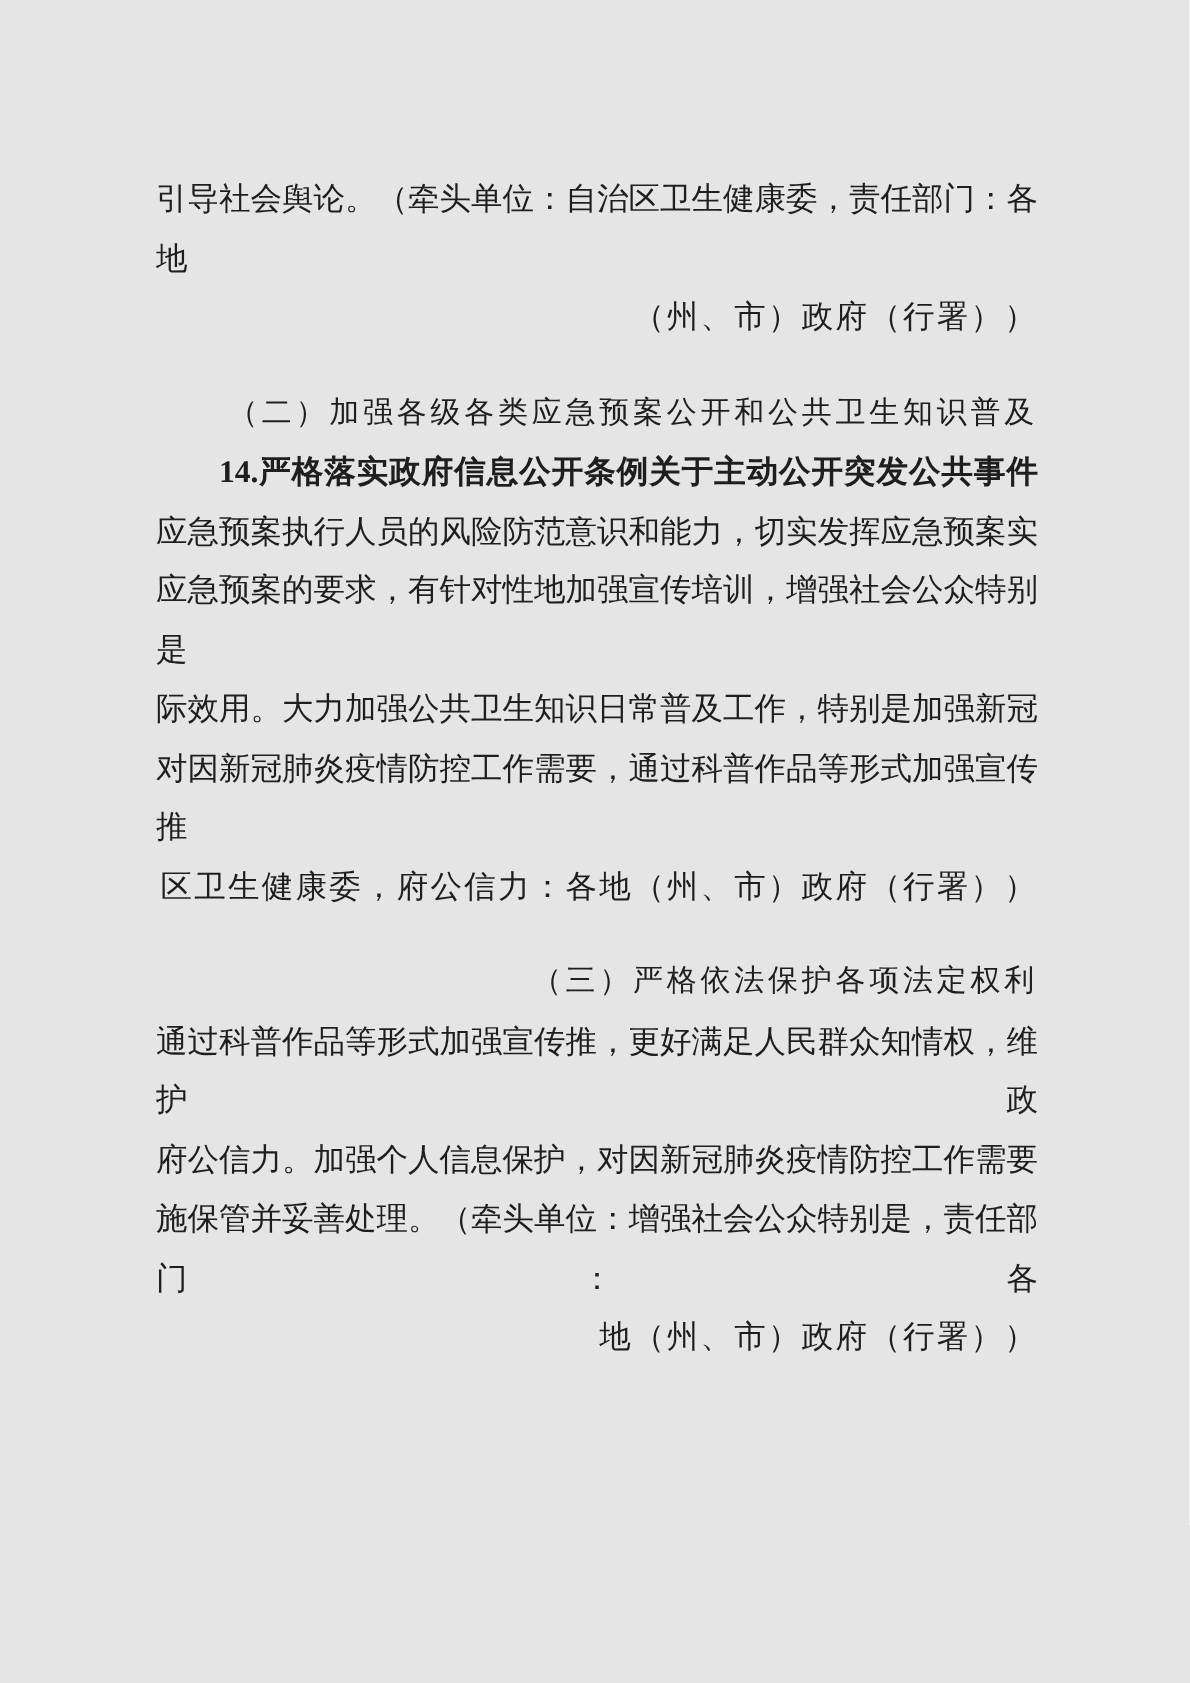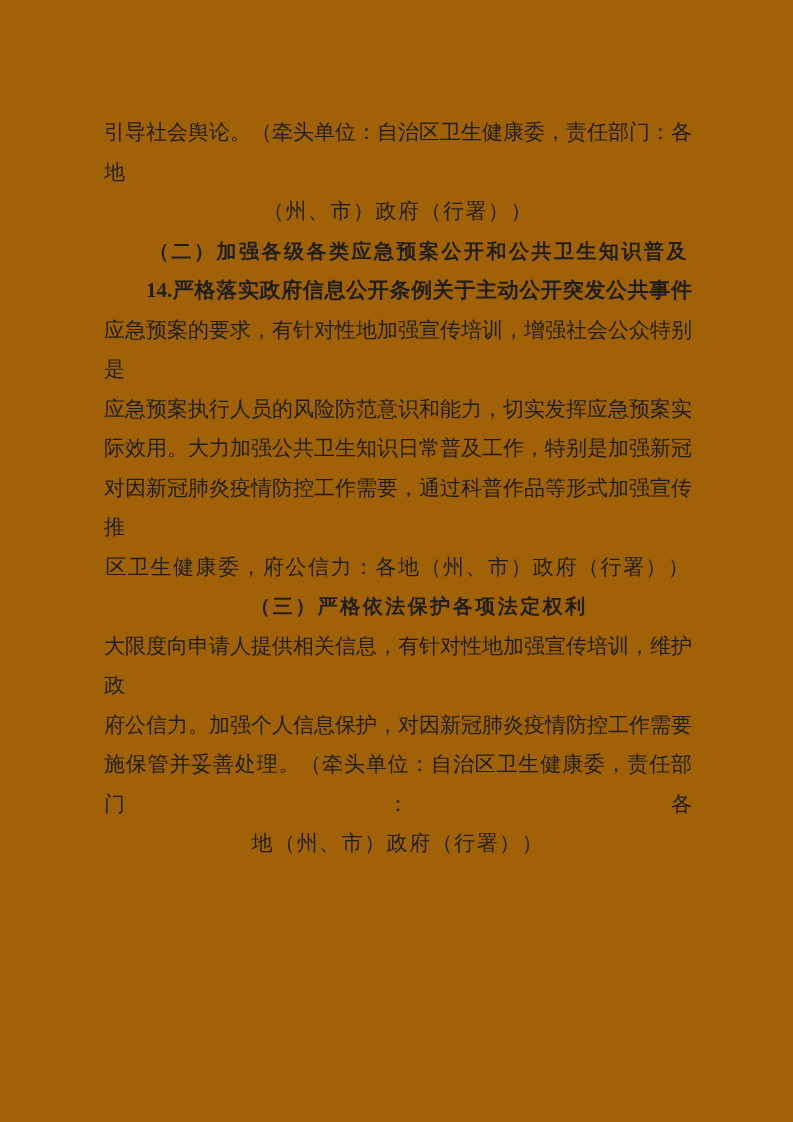"引导社会舆论。（牵头单位：自治区卫生健康委，责任部门：各地" .page { background: #a16207 -> #e5e5e5 }
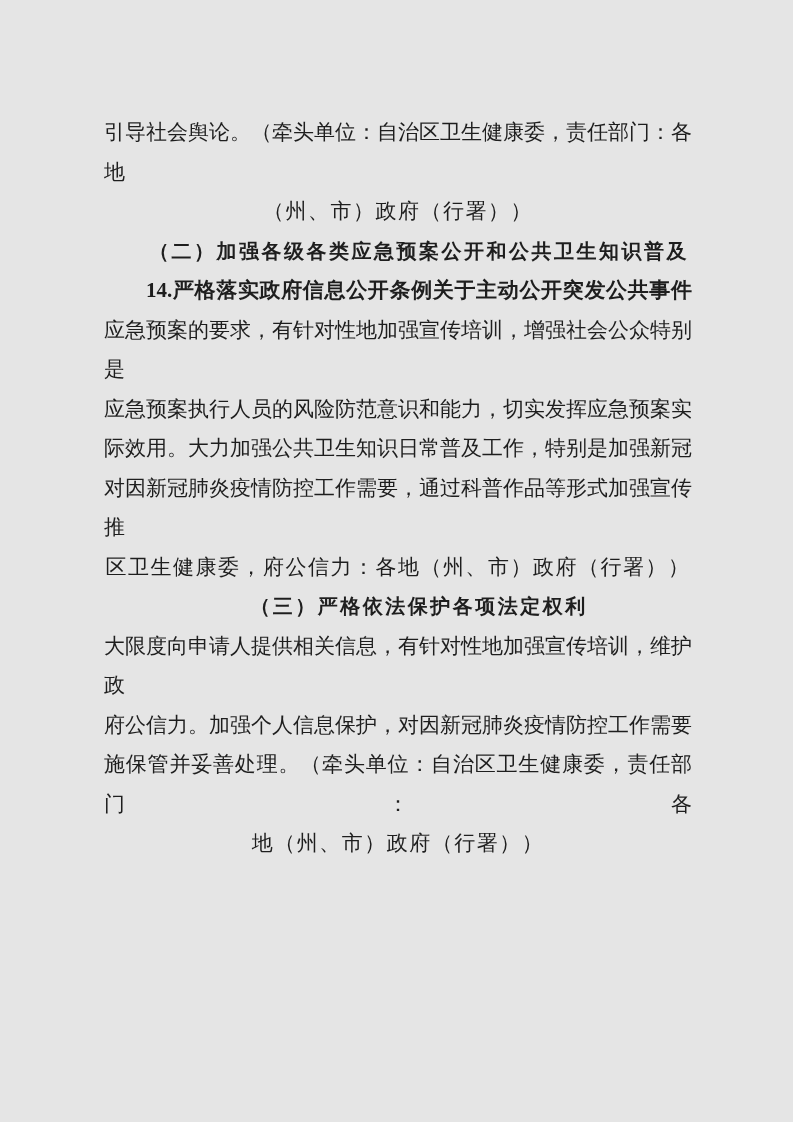"（州、市）政府（行署））" .line { text-align: center -> right }
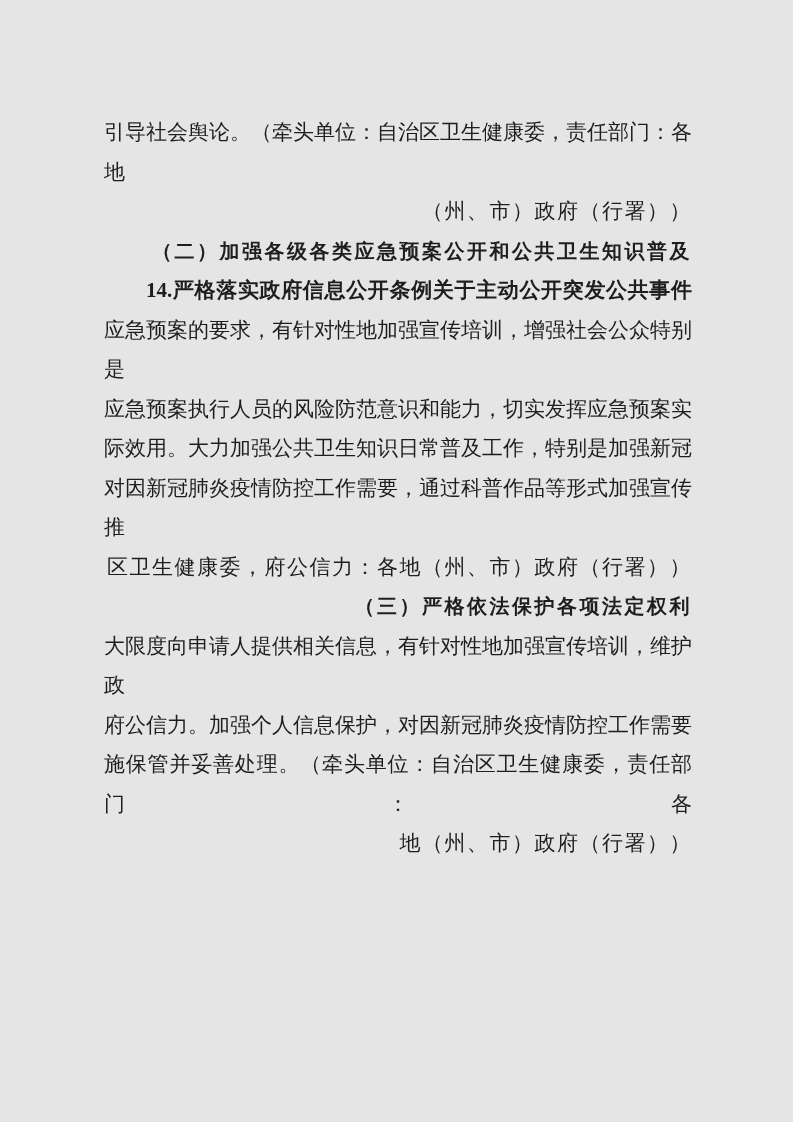"（二）加强各级各类应急预案公开和公共卫生知识普及" .line.sub { font-weight: 700 -> 400; margin-top: none -> 24px }
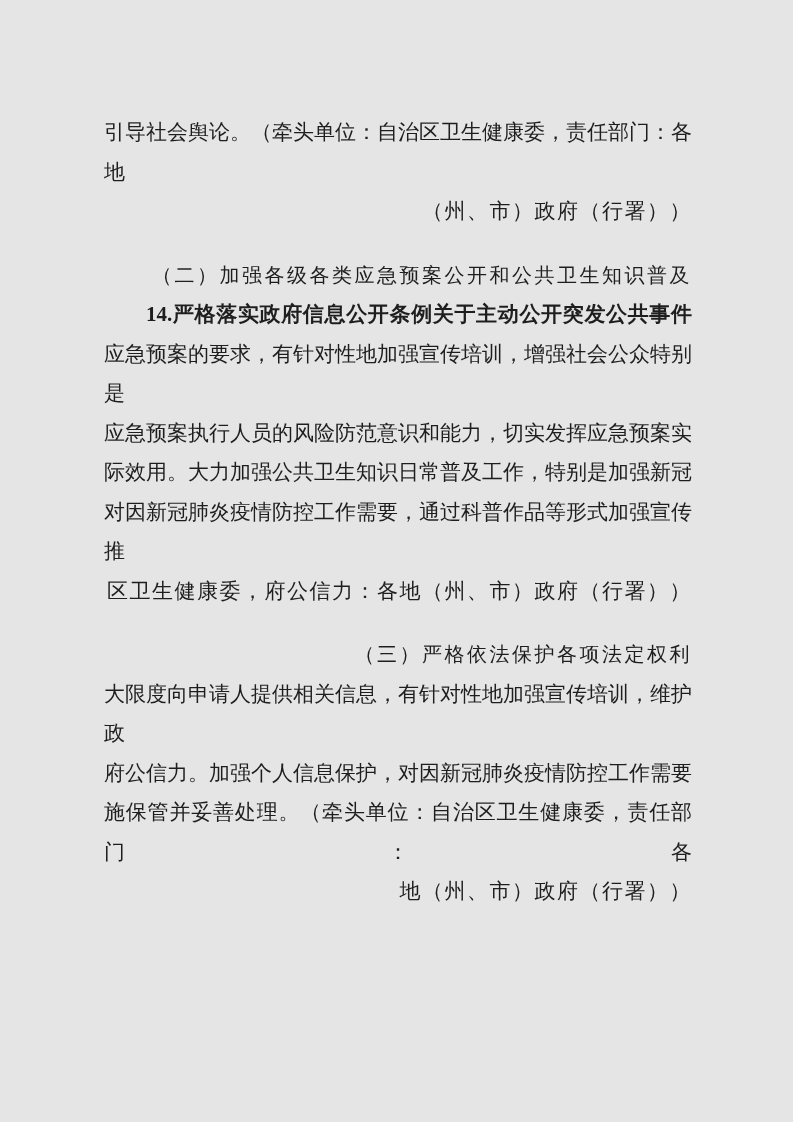"应急预案的要求，有针对性地加强宣传培训，增强社会公众特别是" div.line { order: before "应急预案执行人员的风险防范意识和能力，切实发挥应急预案实" -> after "应急预案执行人员的风险防范意识和能力，切实发挥应急预案实" }
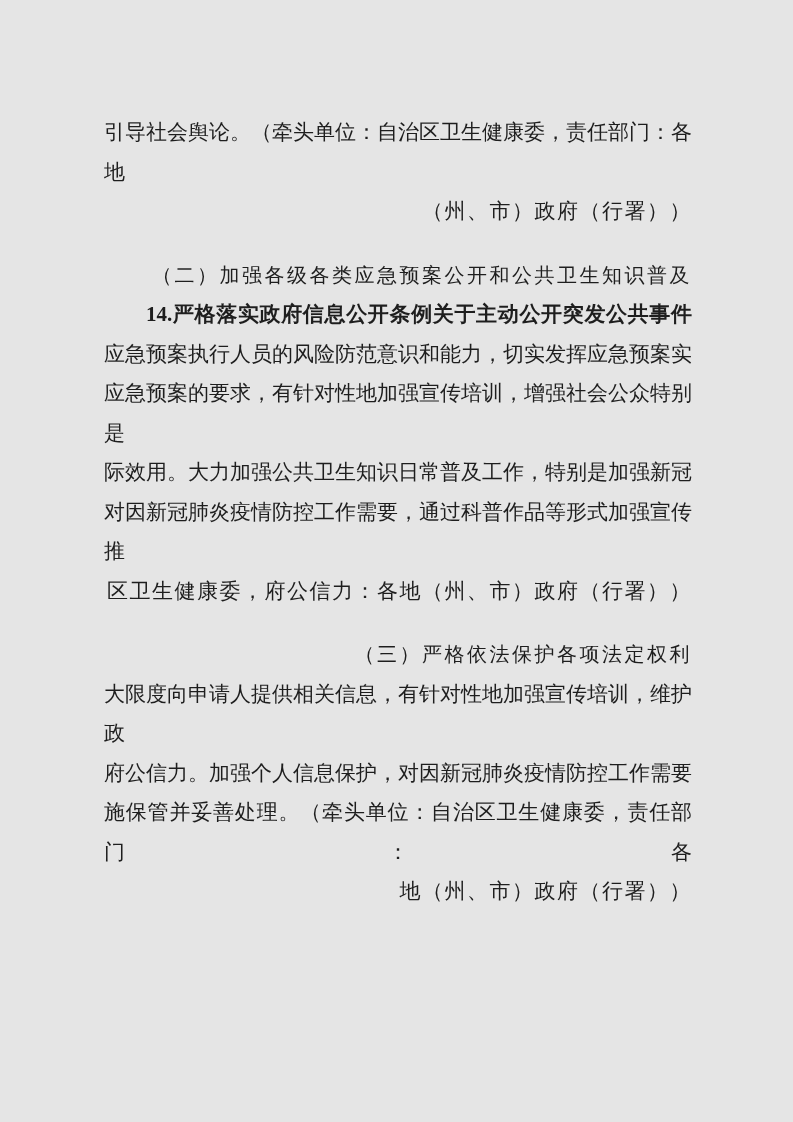"大限度向申请人提供相关信息，有针对性地加强宣传培训，维护政" div.line { text: 大限度向申请人提供相关信息，有针对性地加强宣传培训 -> 通过科普作品等形式加强宣传推，更好满足人民群众知情权 }
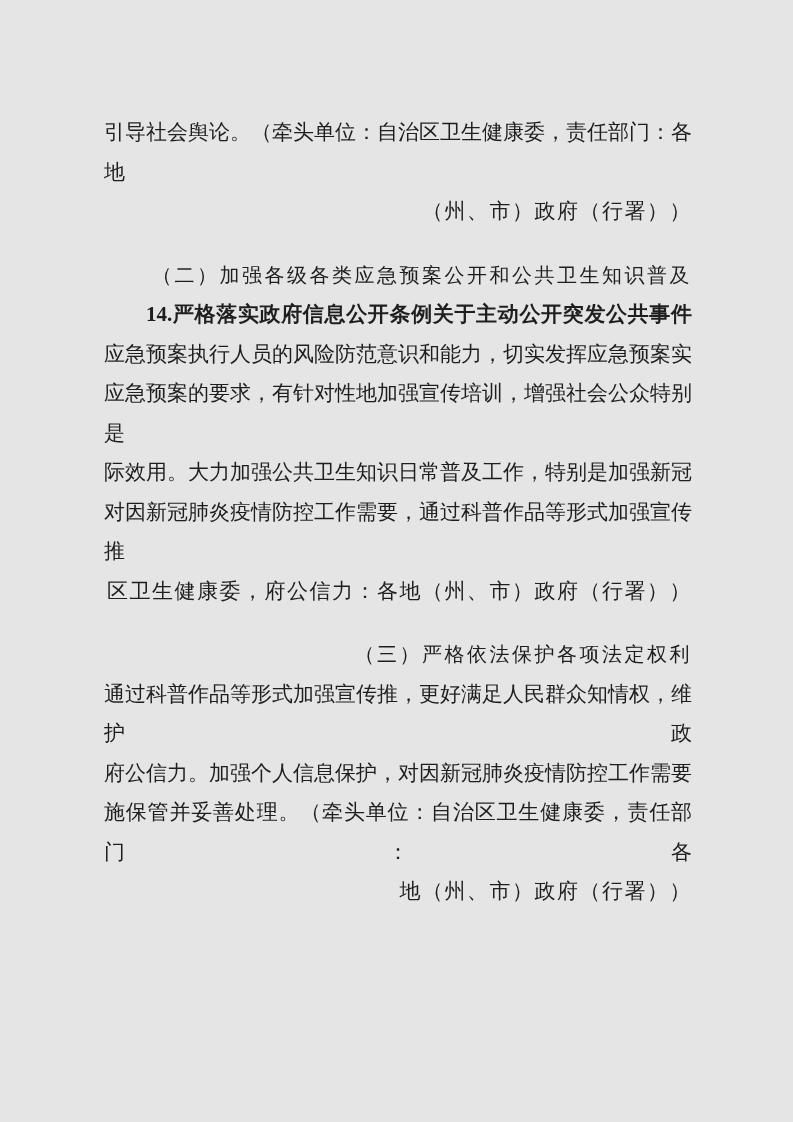"施保管并妥善处理。（牵头单位：自治区卫生健康委，责任部门：各" div.line { text: 自治区卫生健康委 -> 增强社会公众特别是 }
